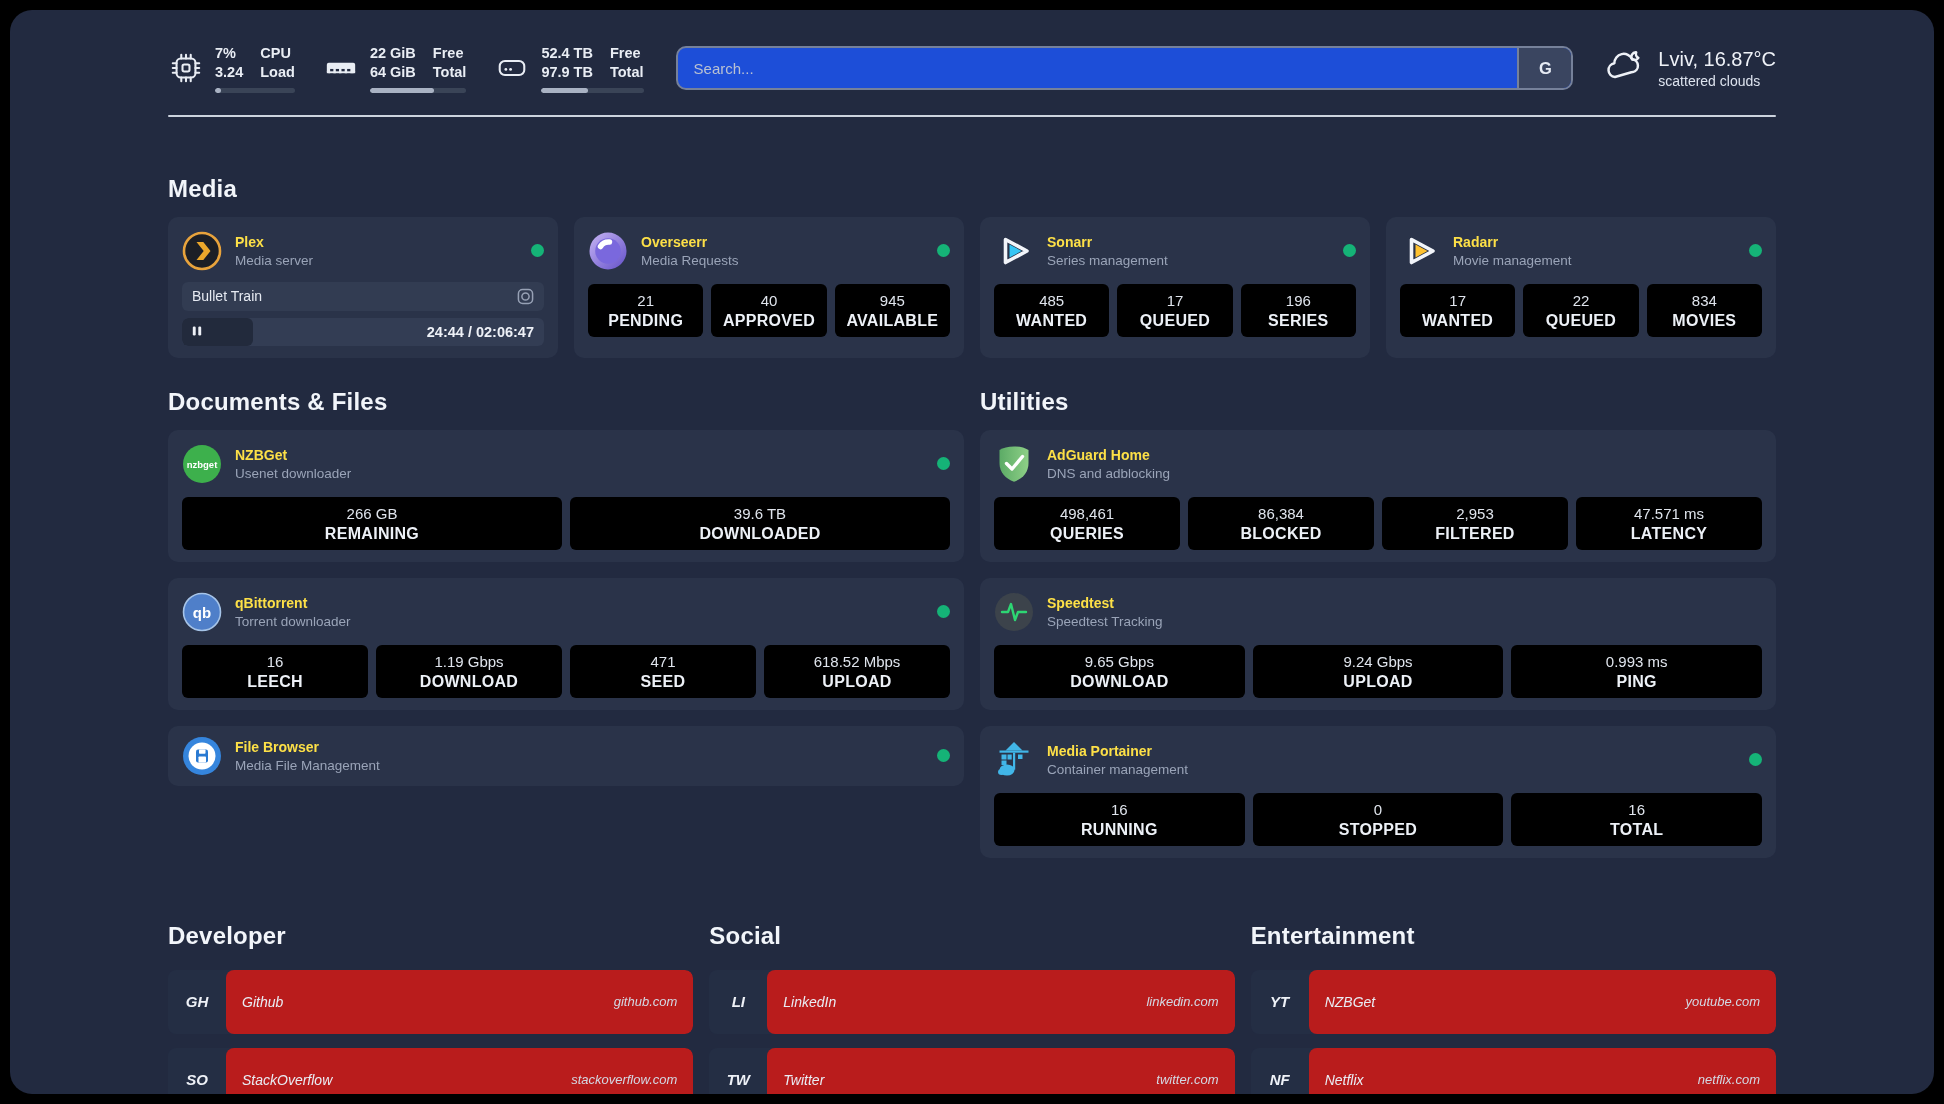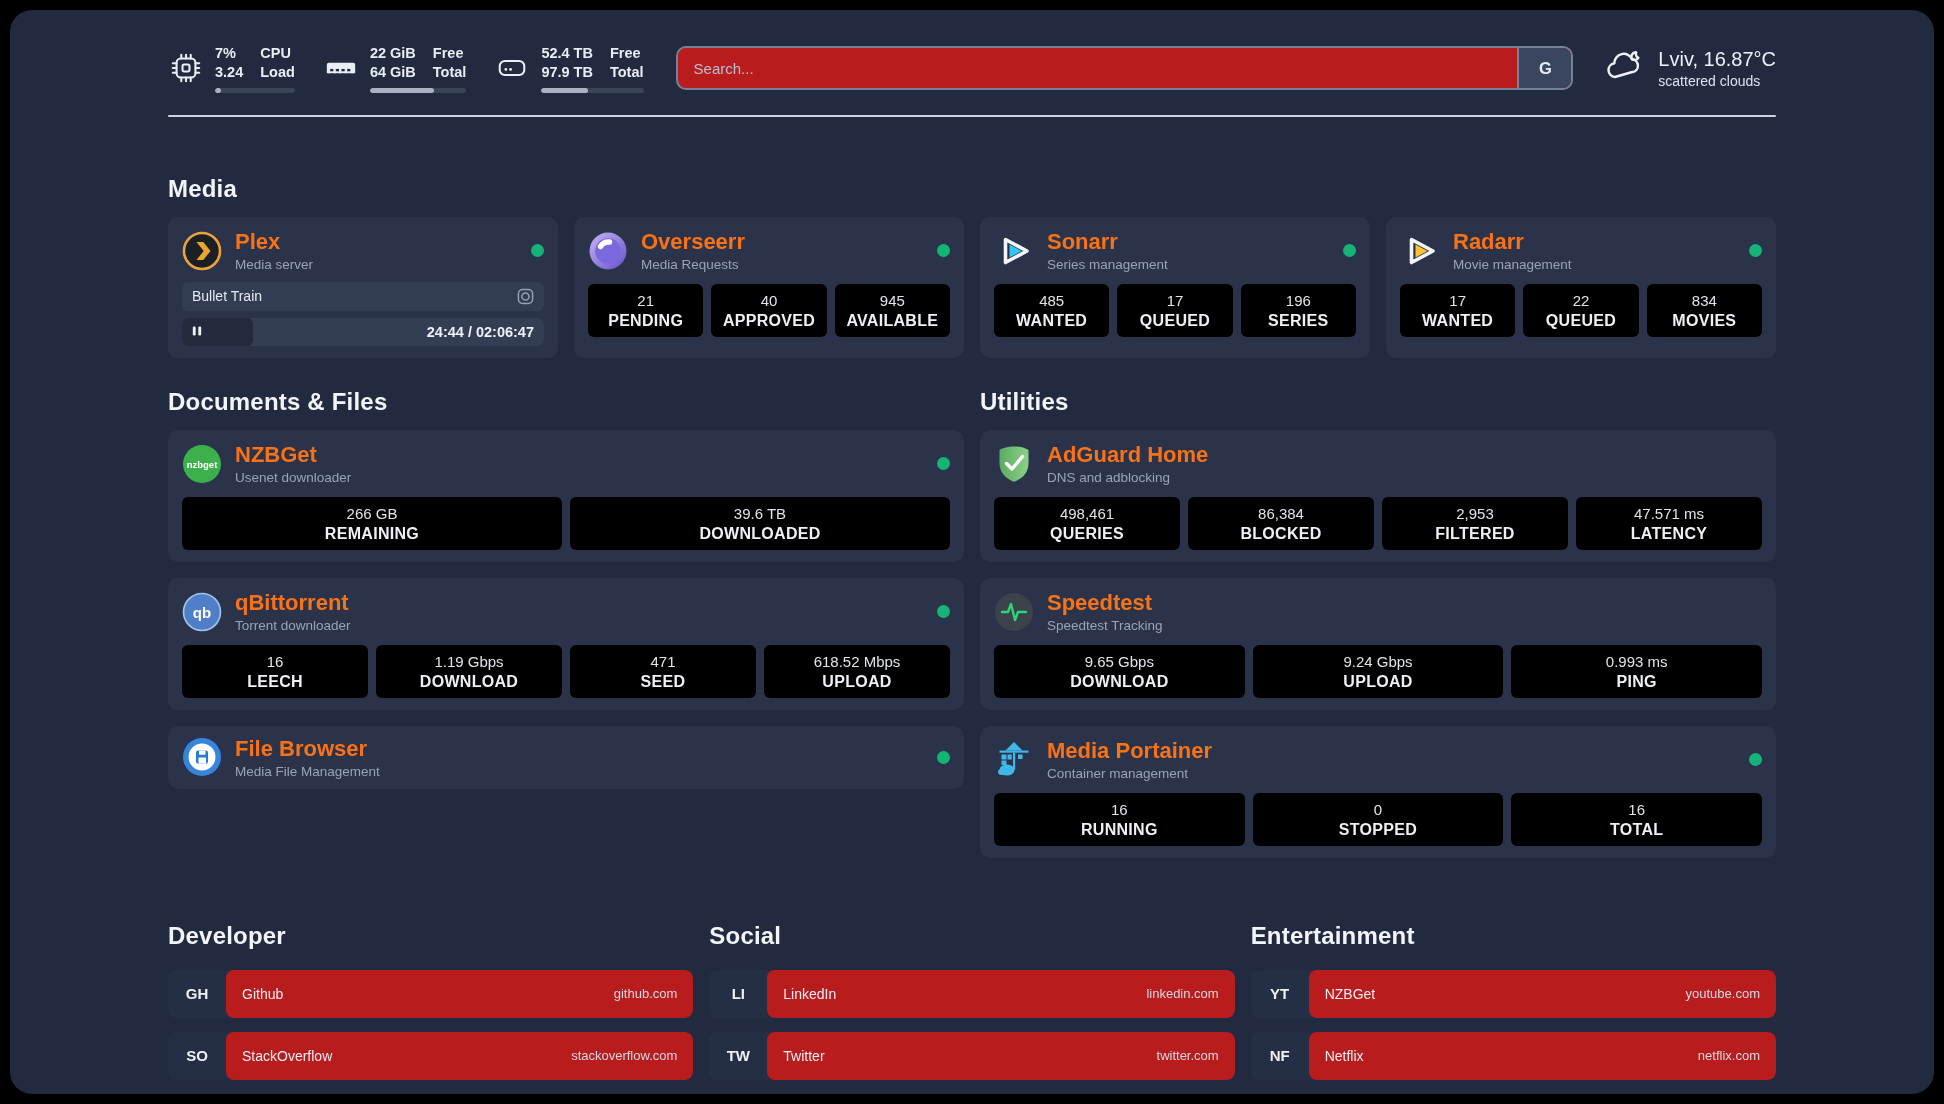"Search..." .search { background: #b91c1c -> #1d4ed8 }
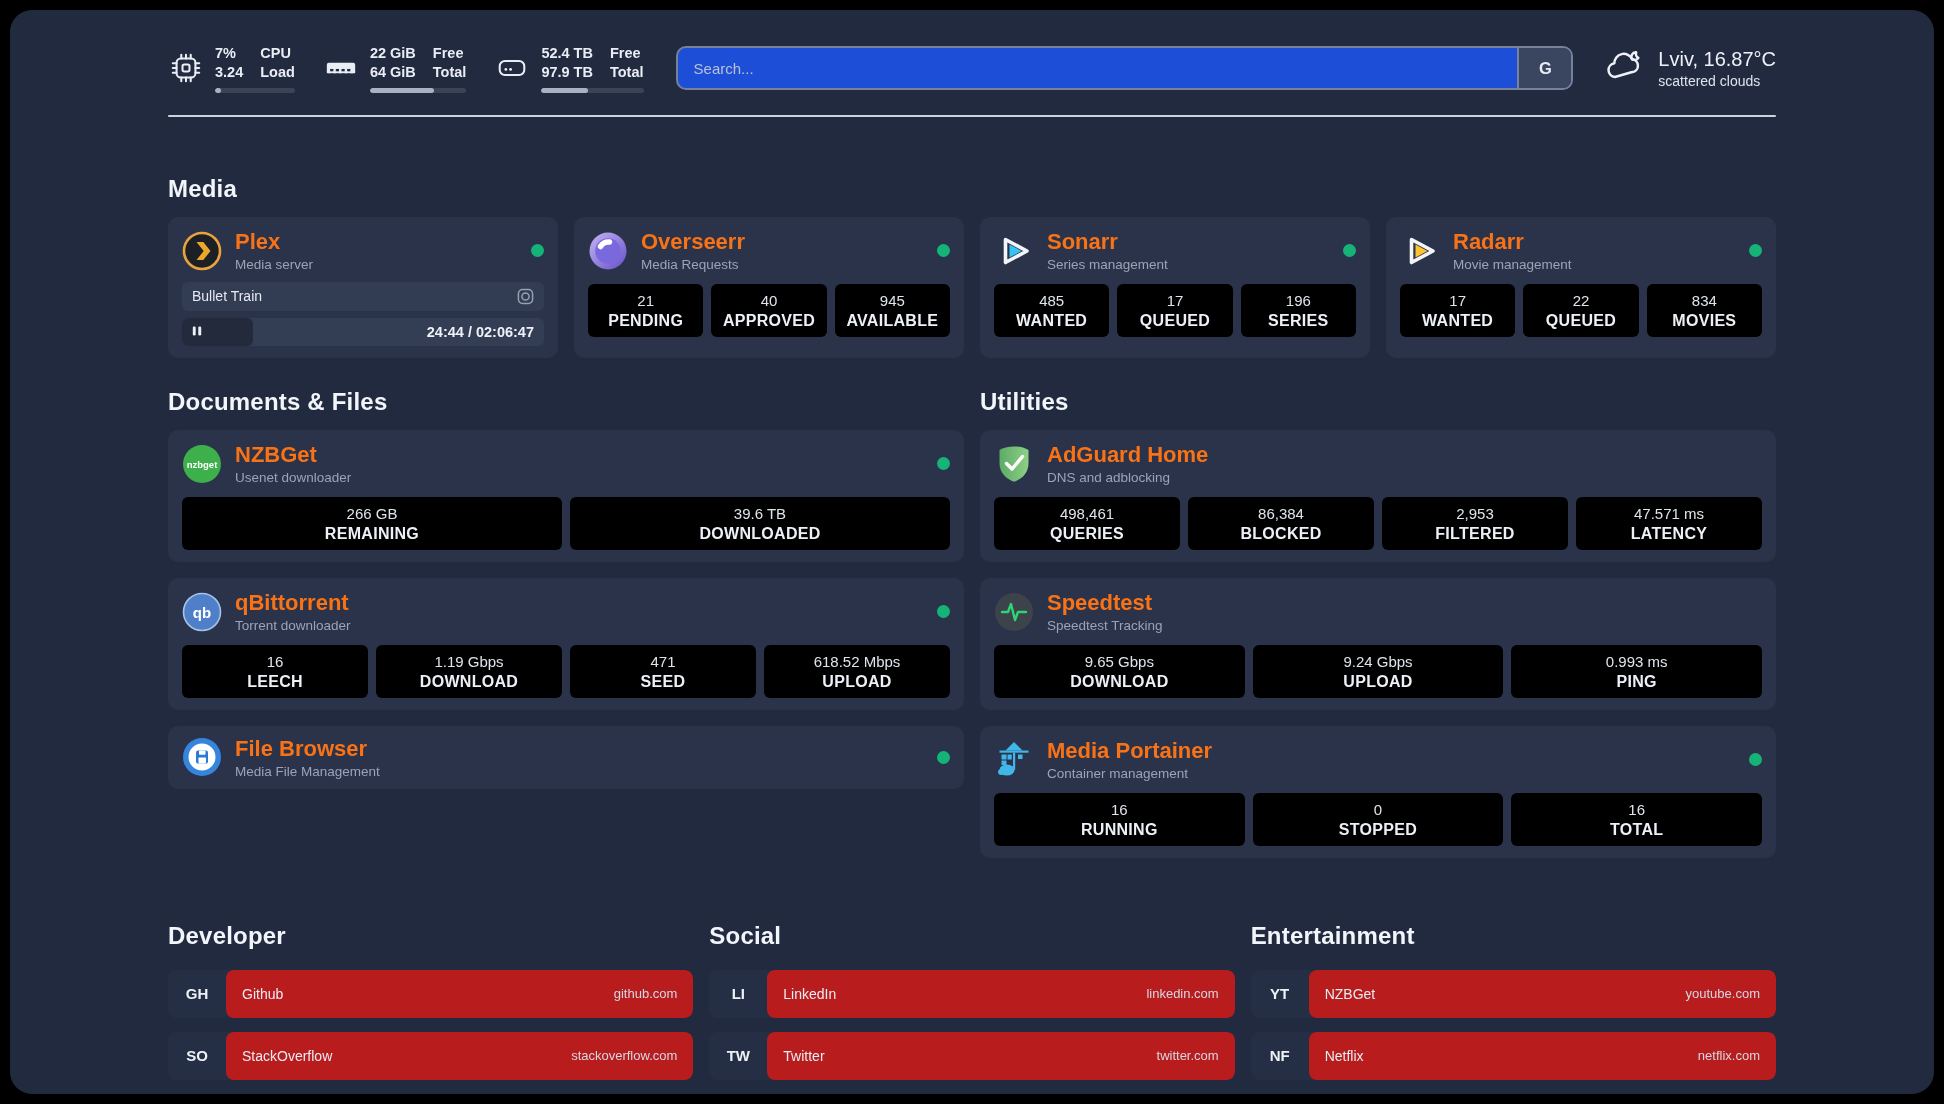"Plex" .svc-name { color: #f97316 -> #fde047; font-size: 22px -> 14px }
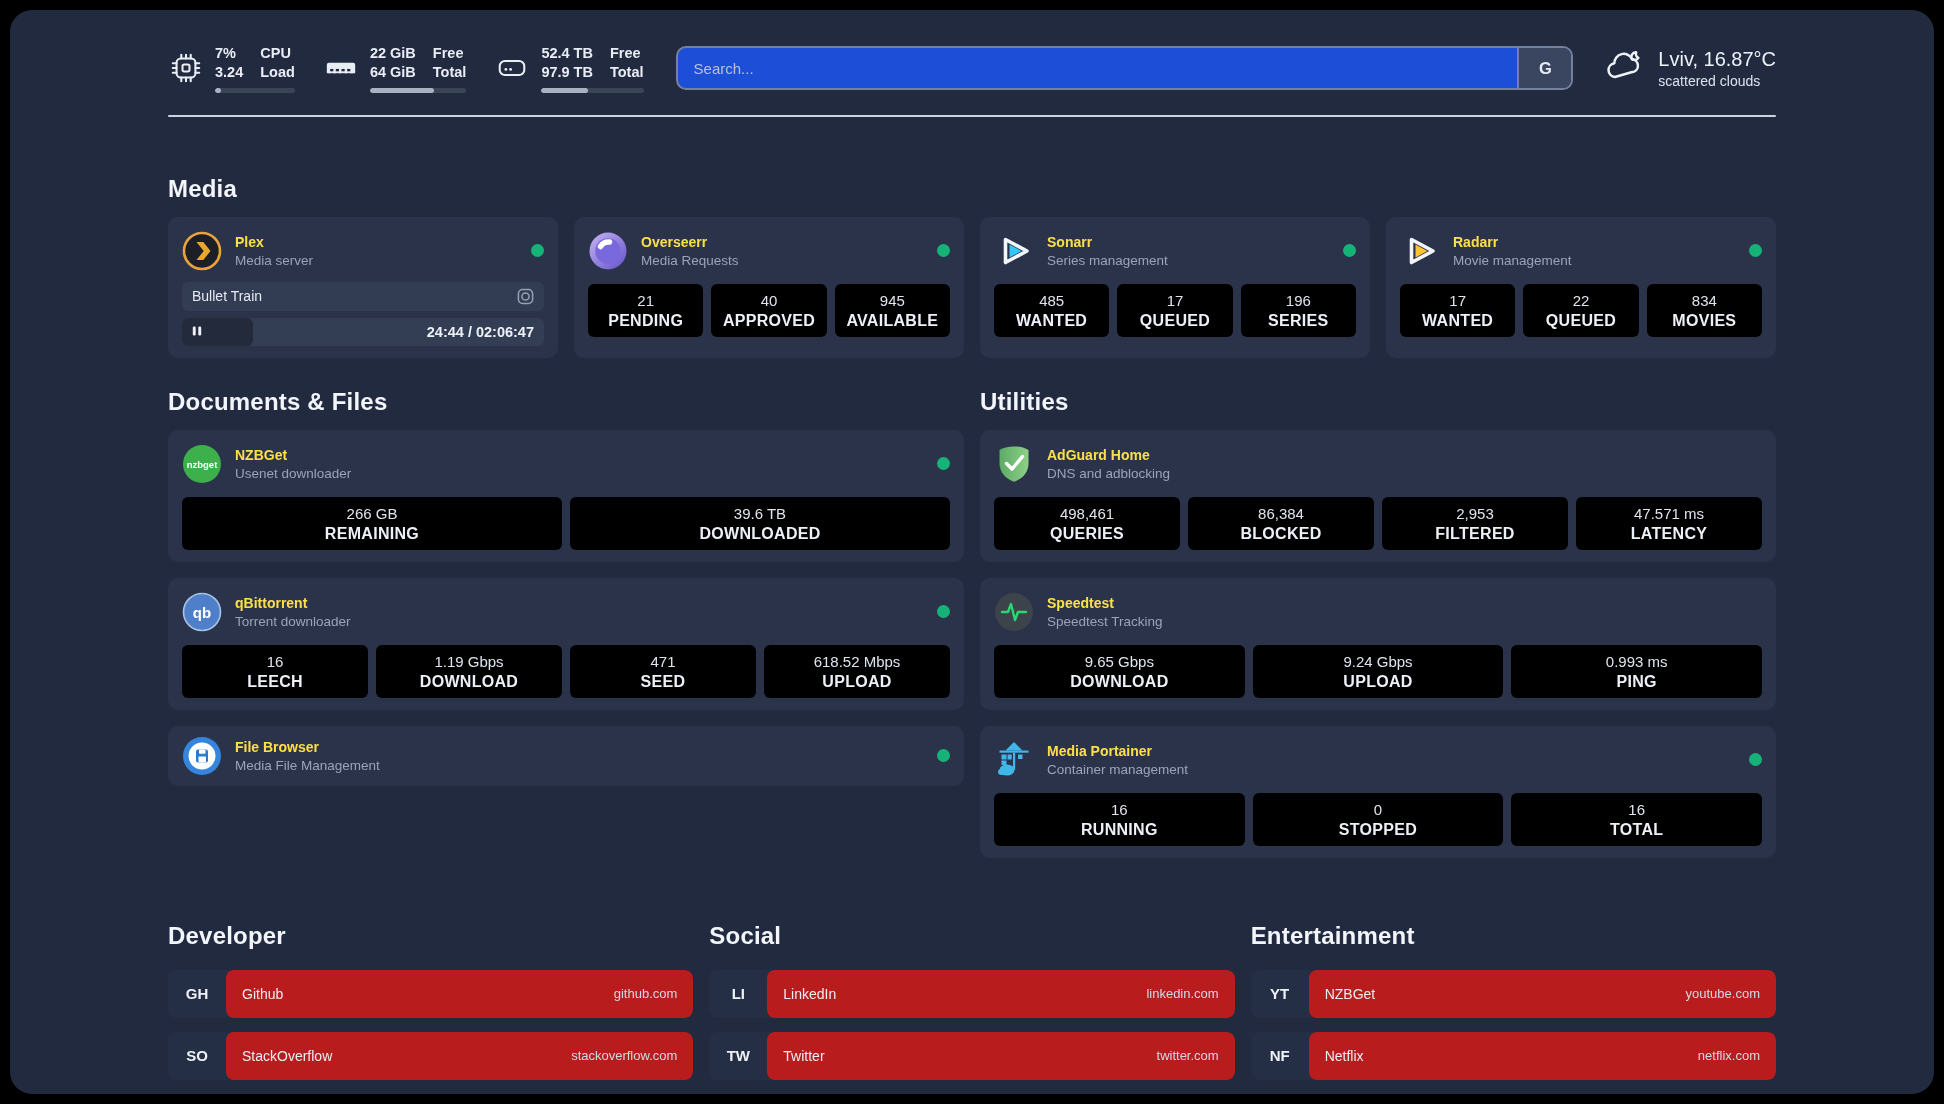"GH" .bm-row { font-style: none -> italic; height: 48px -> 64px }
